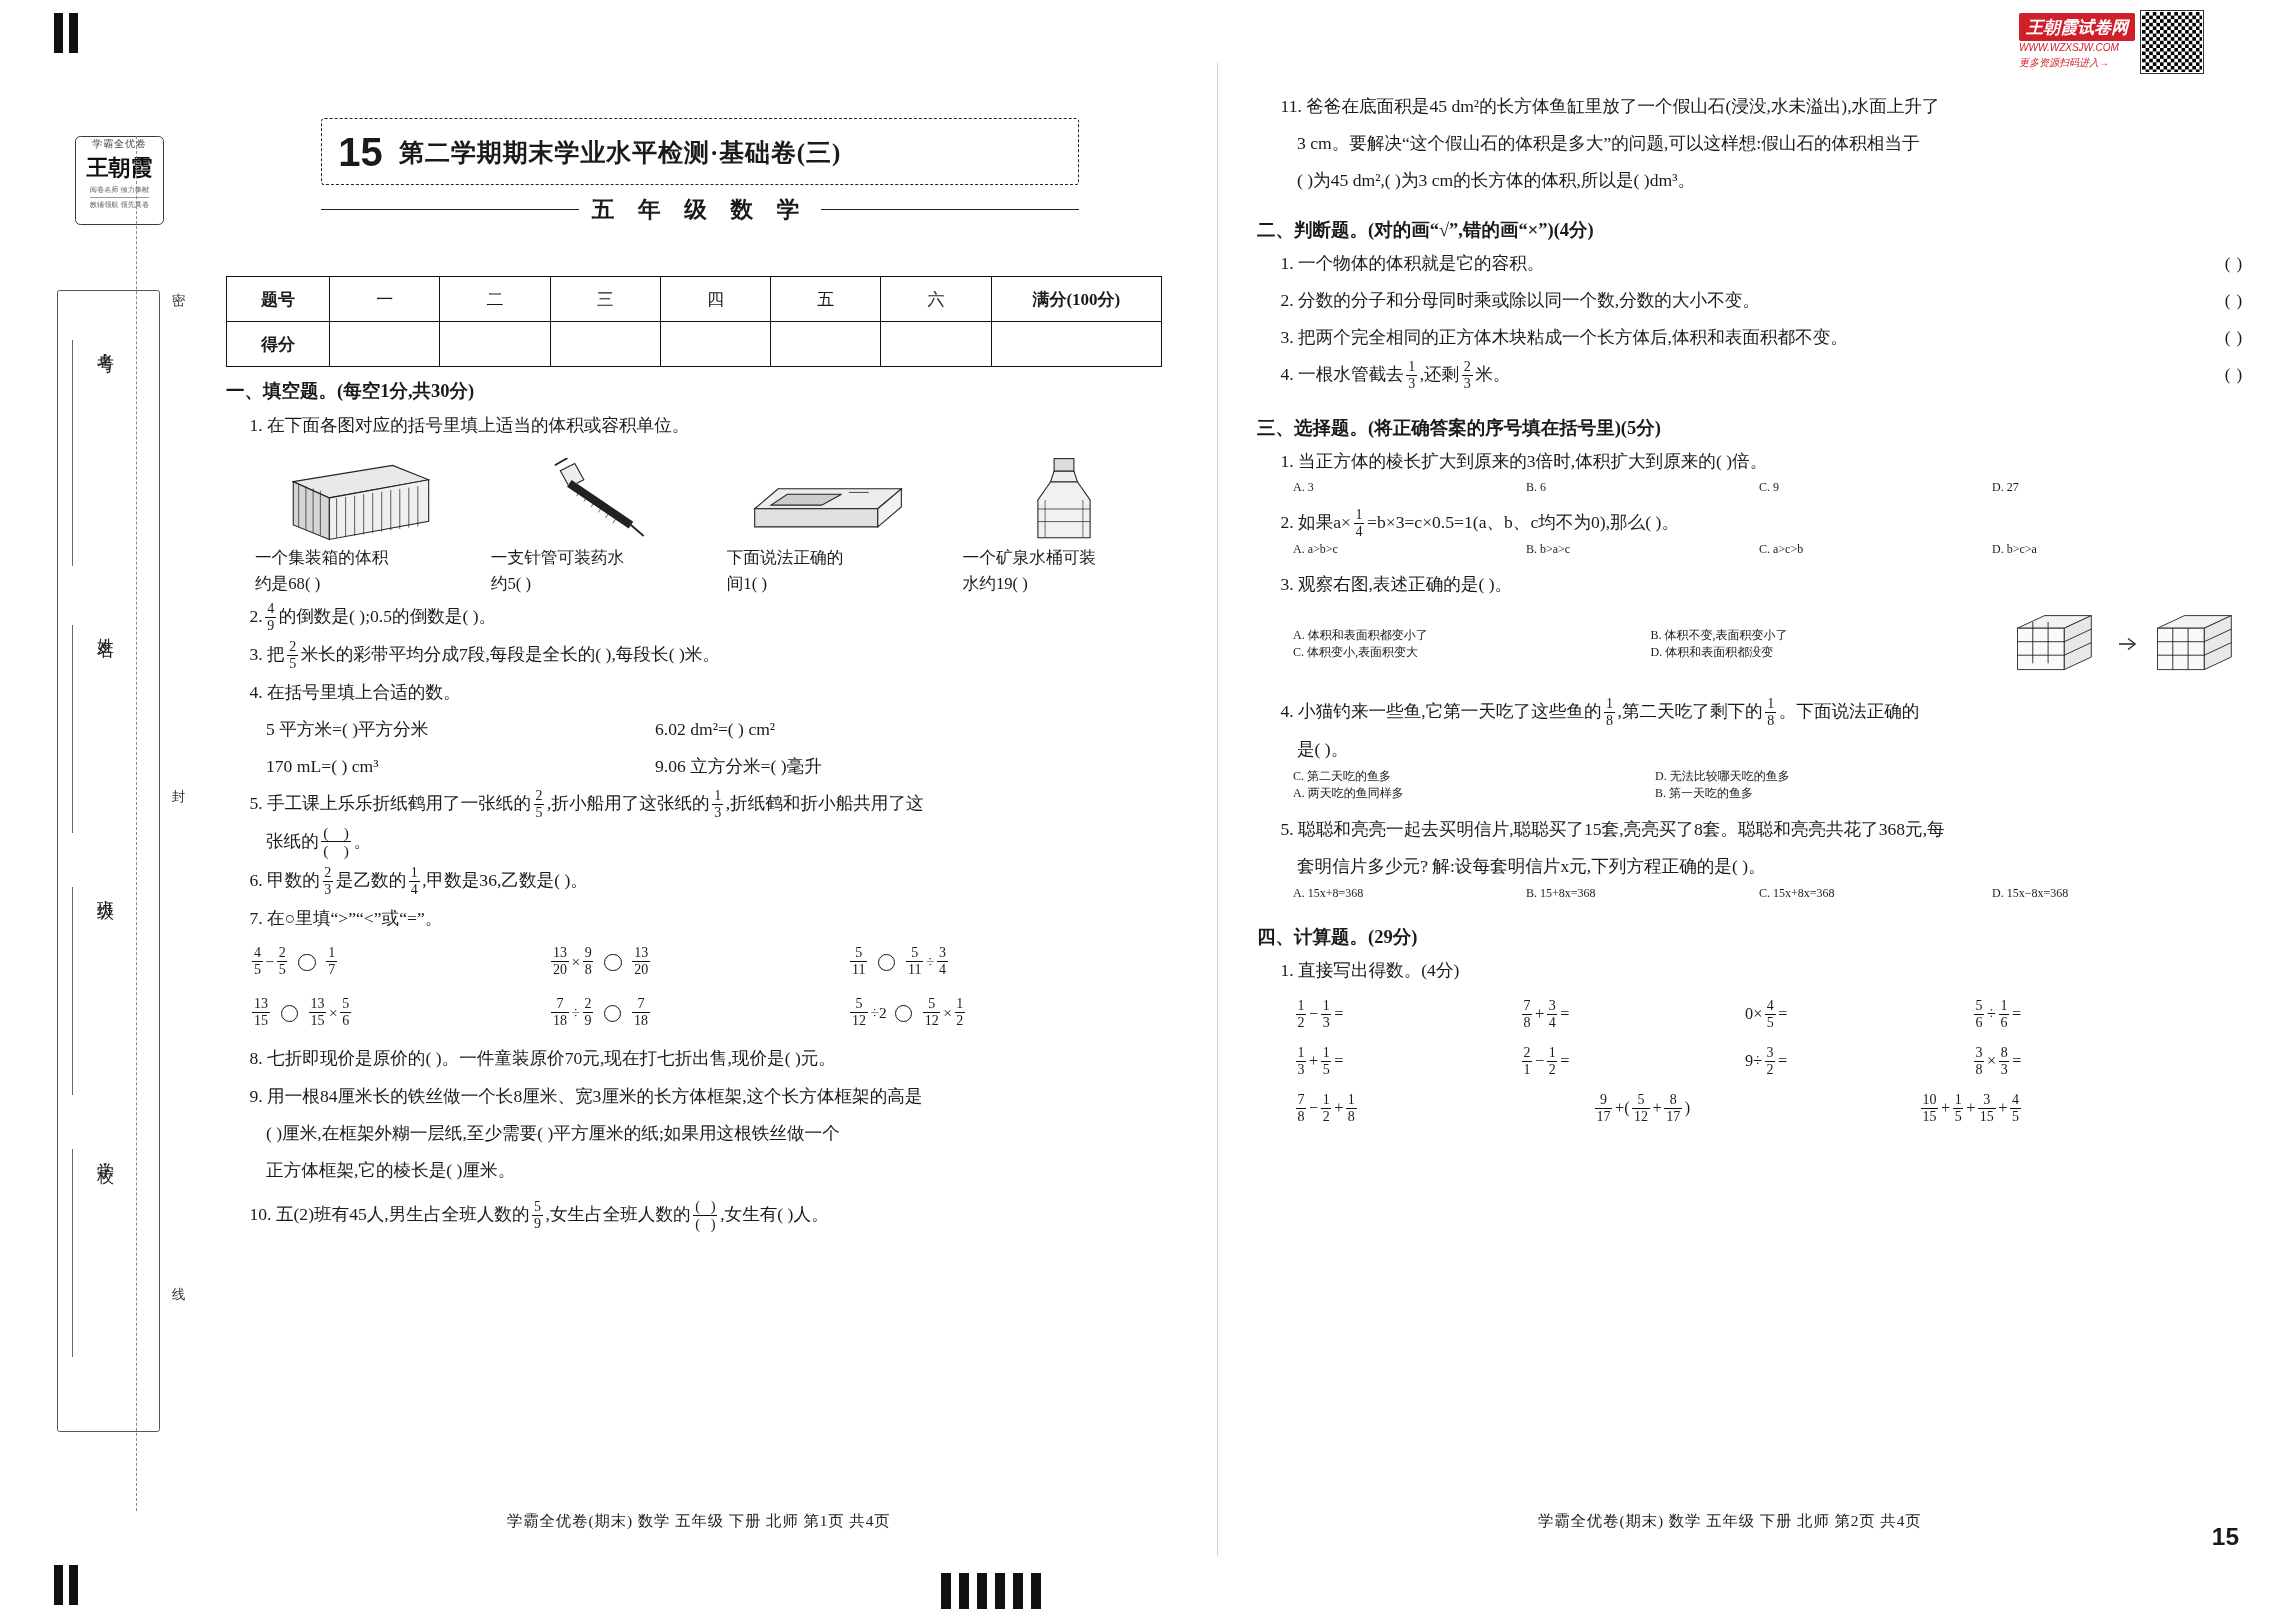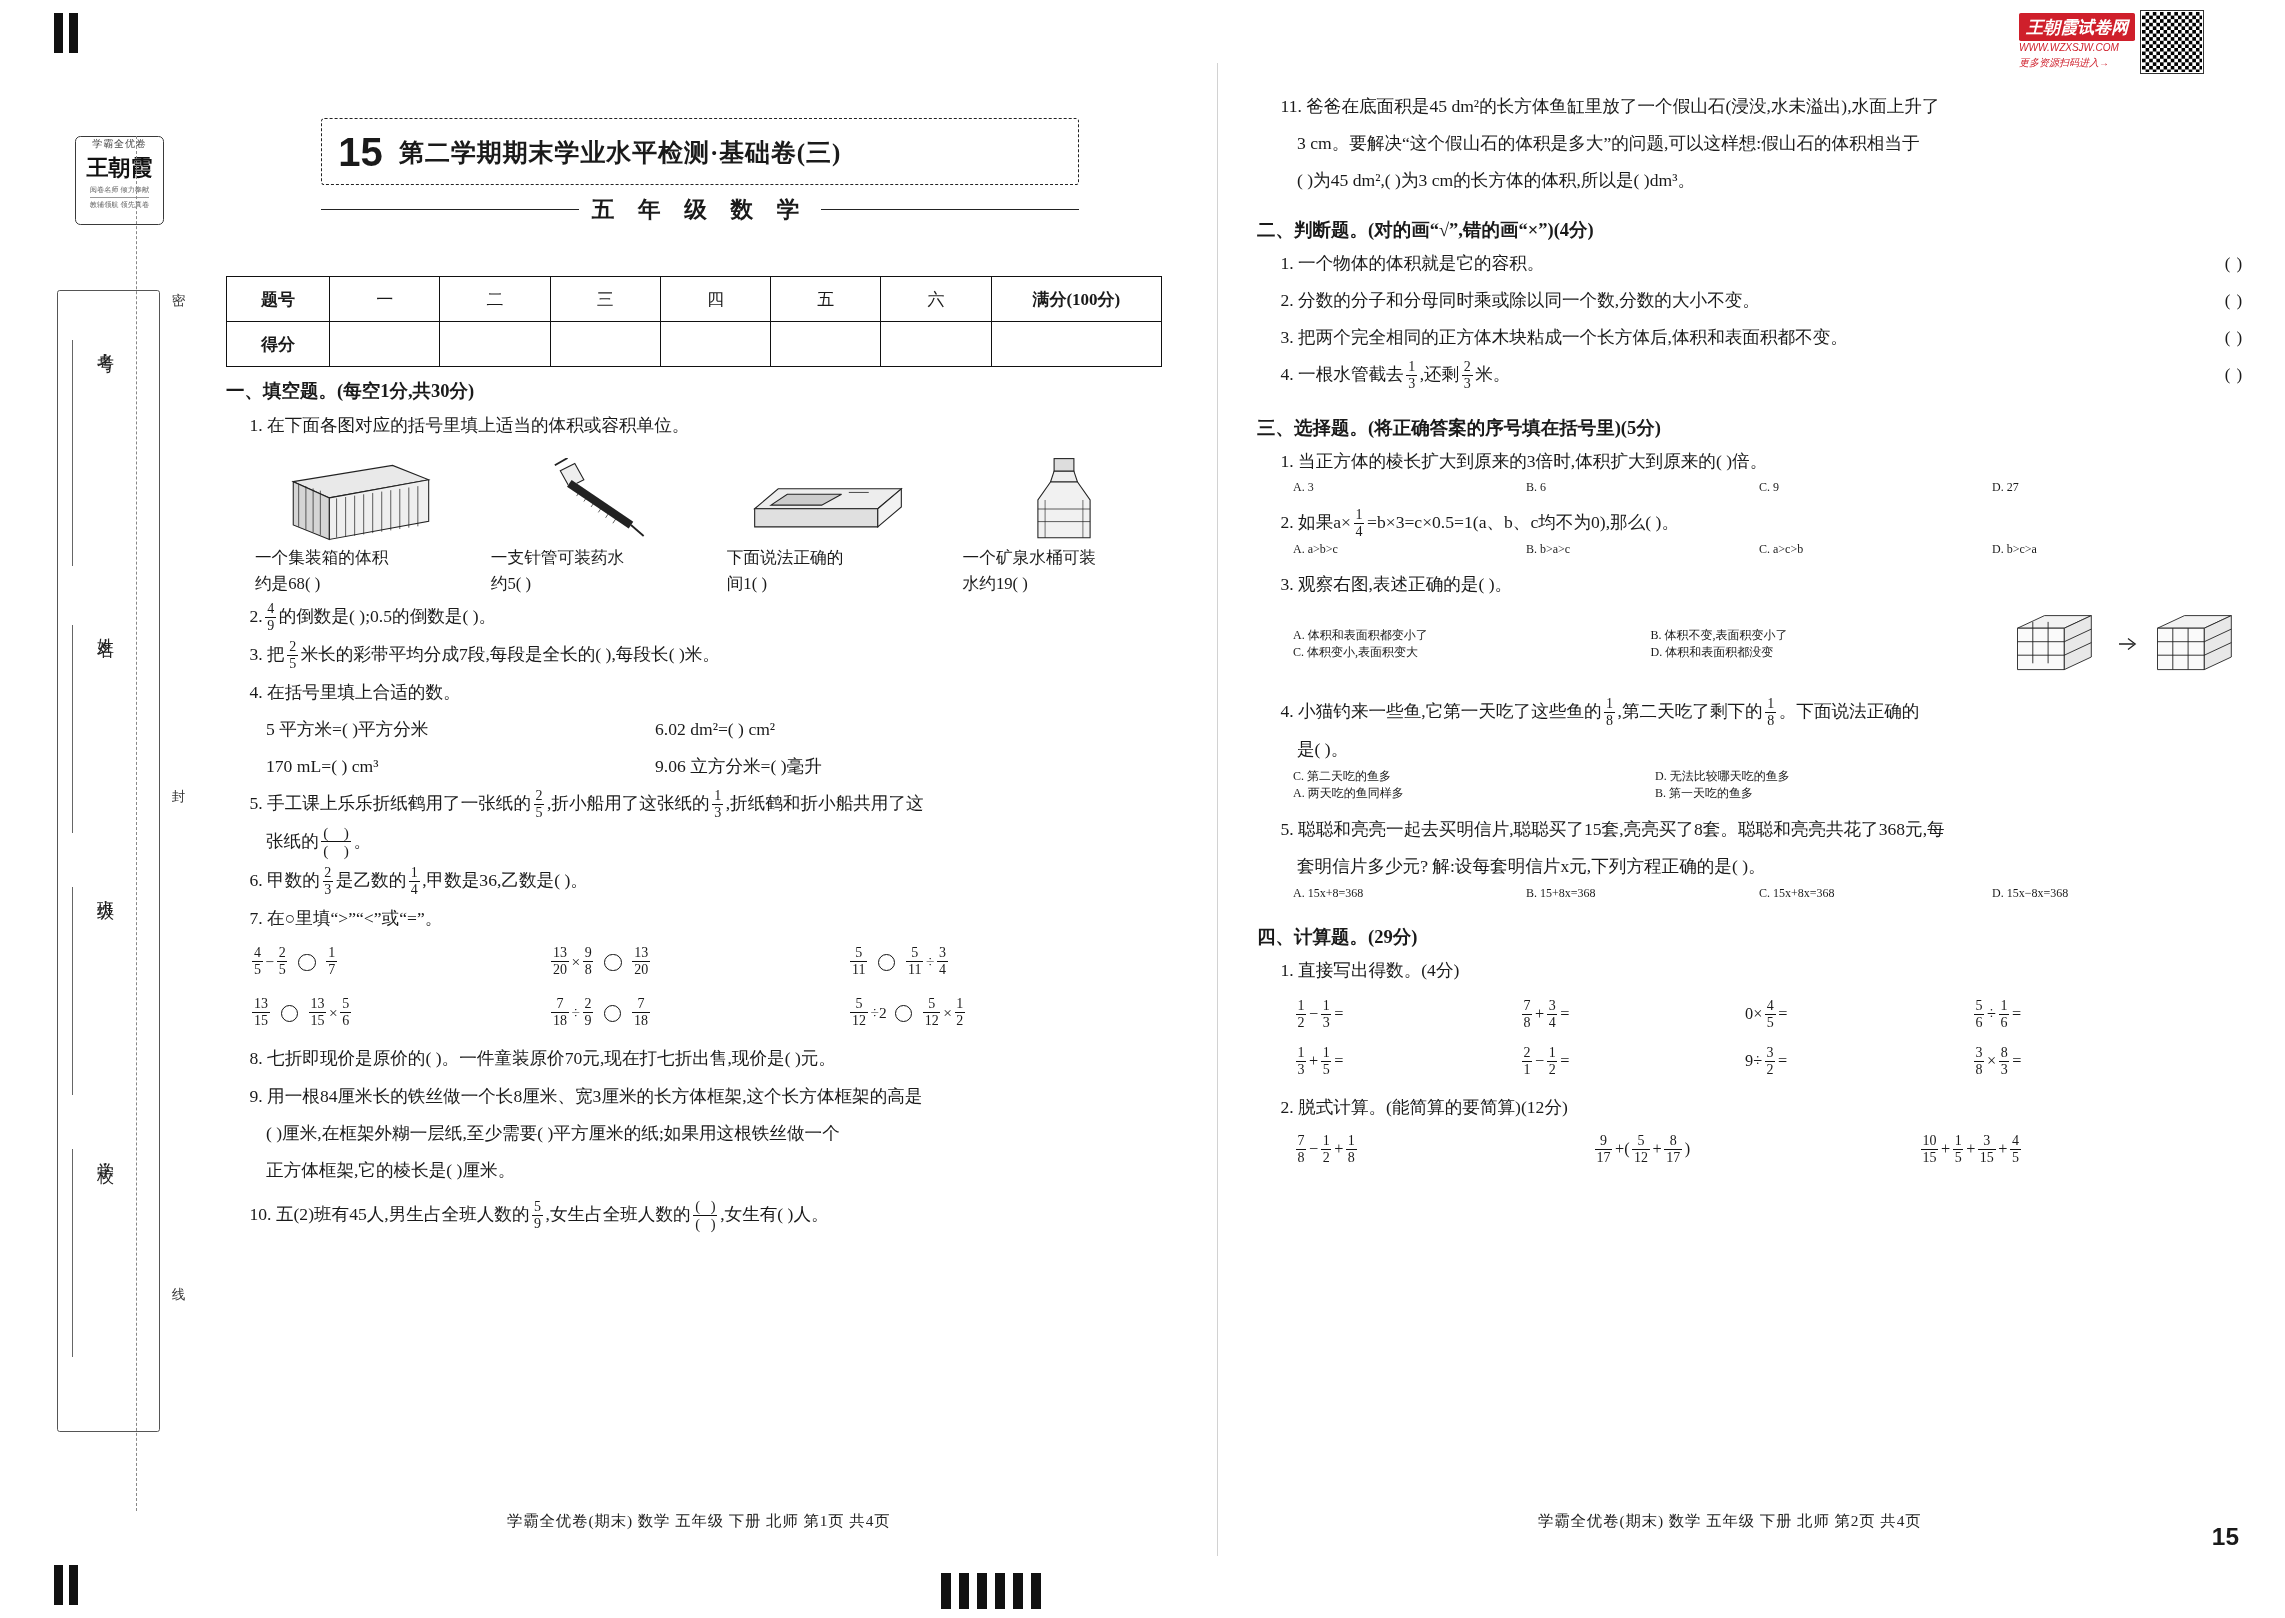"2. 脱式计算。(能简算的要简算)(12分)" div.q { html: <div>2. 脱式计算。(能简算的要简算)(12分)</div> -> none }
